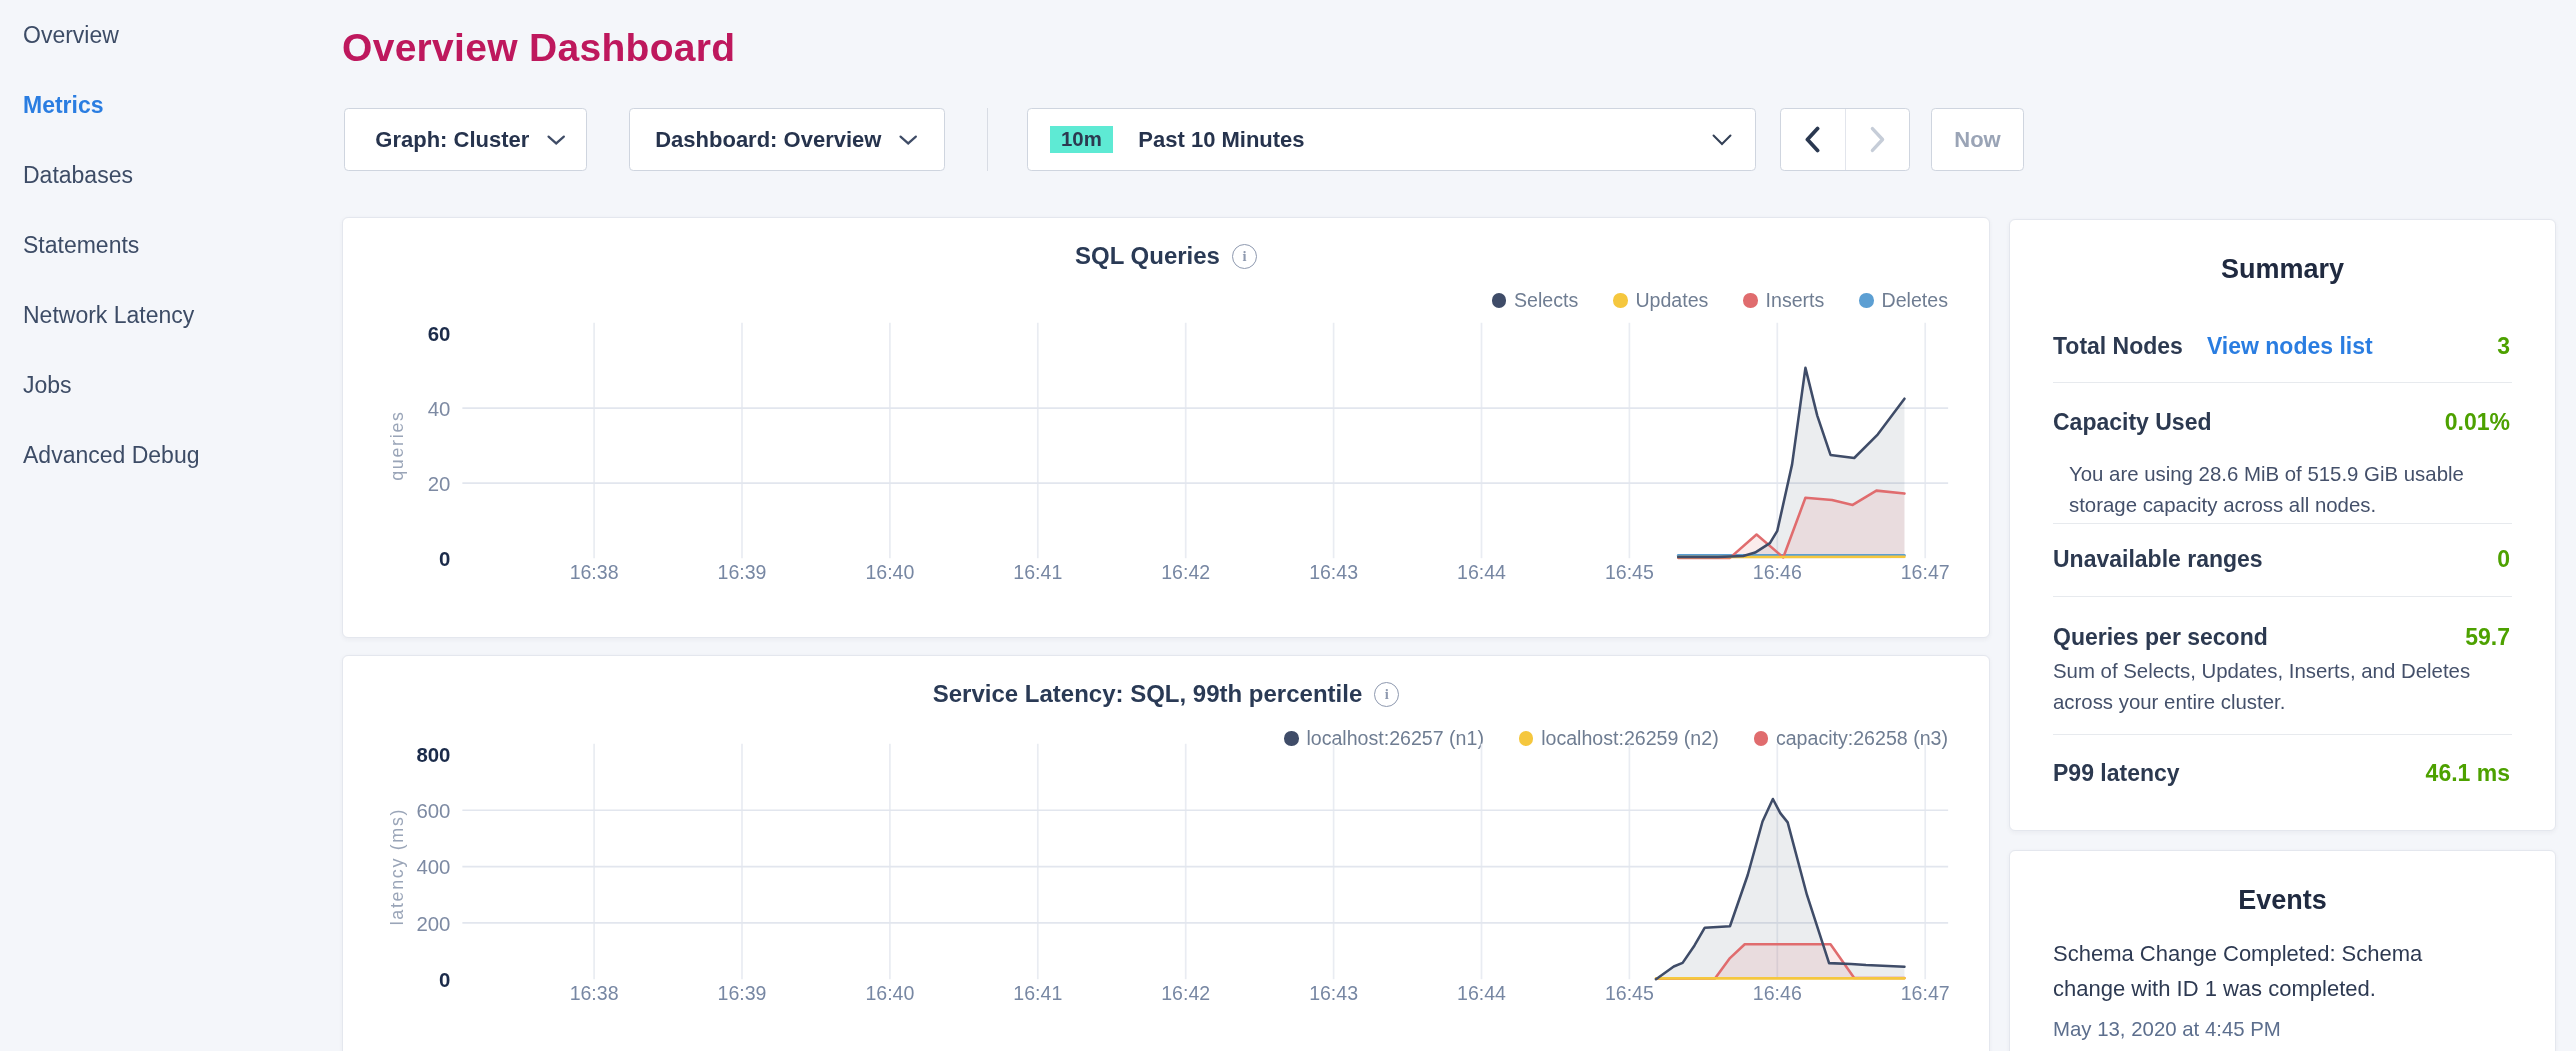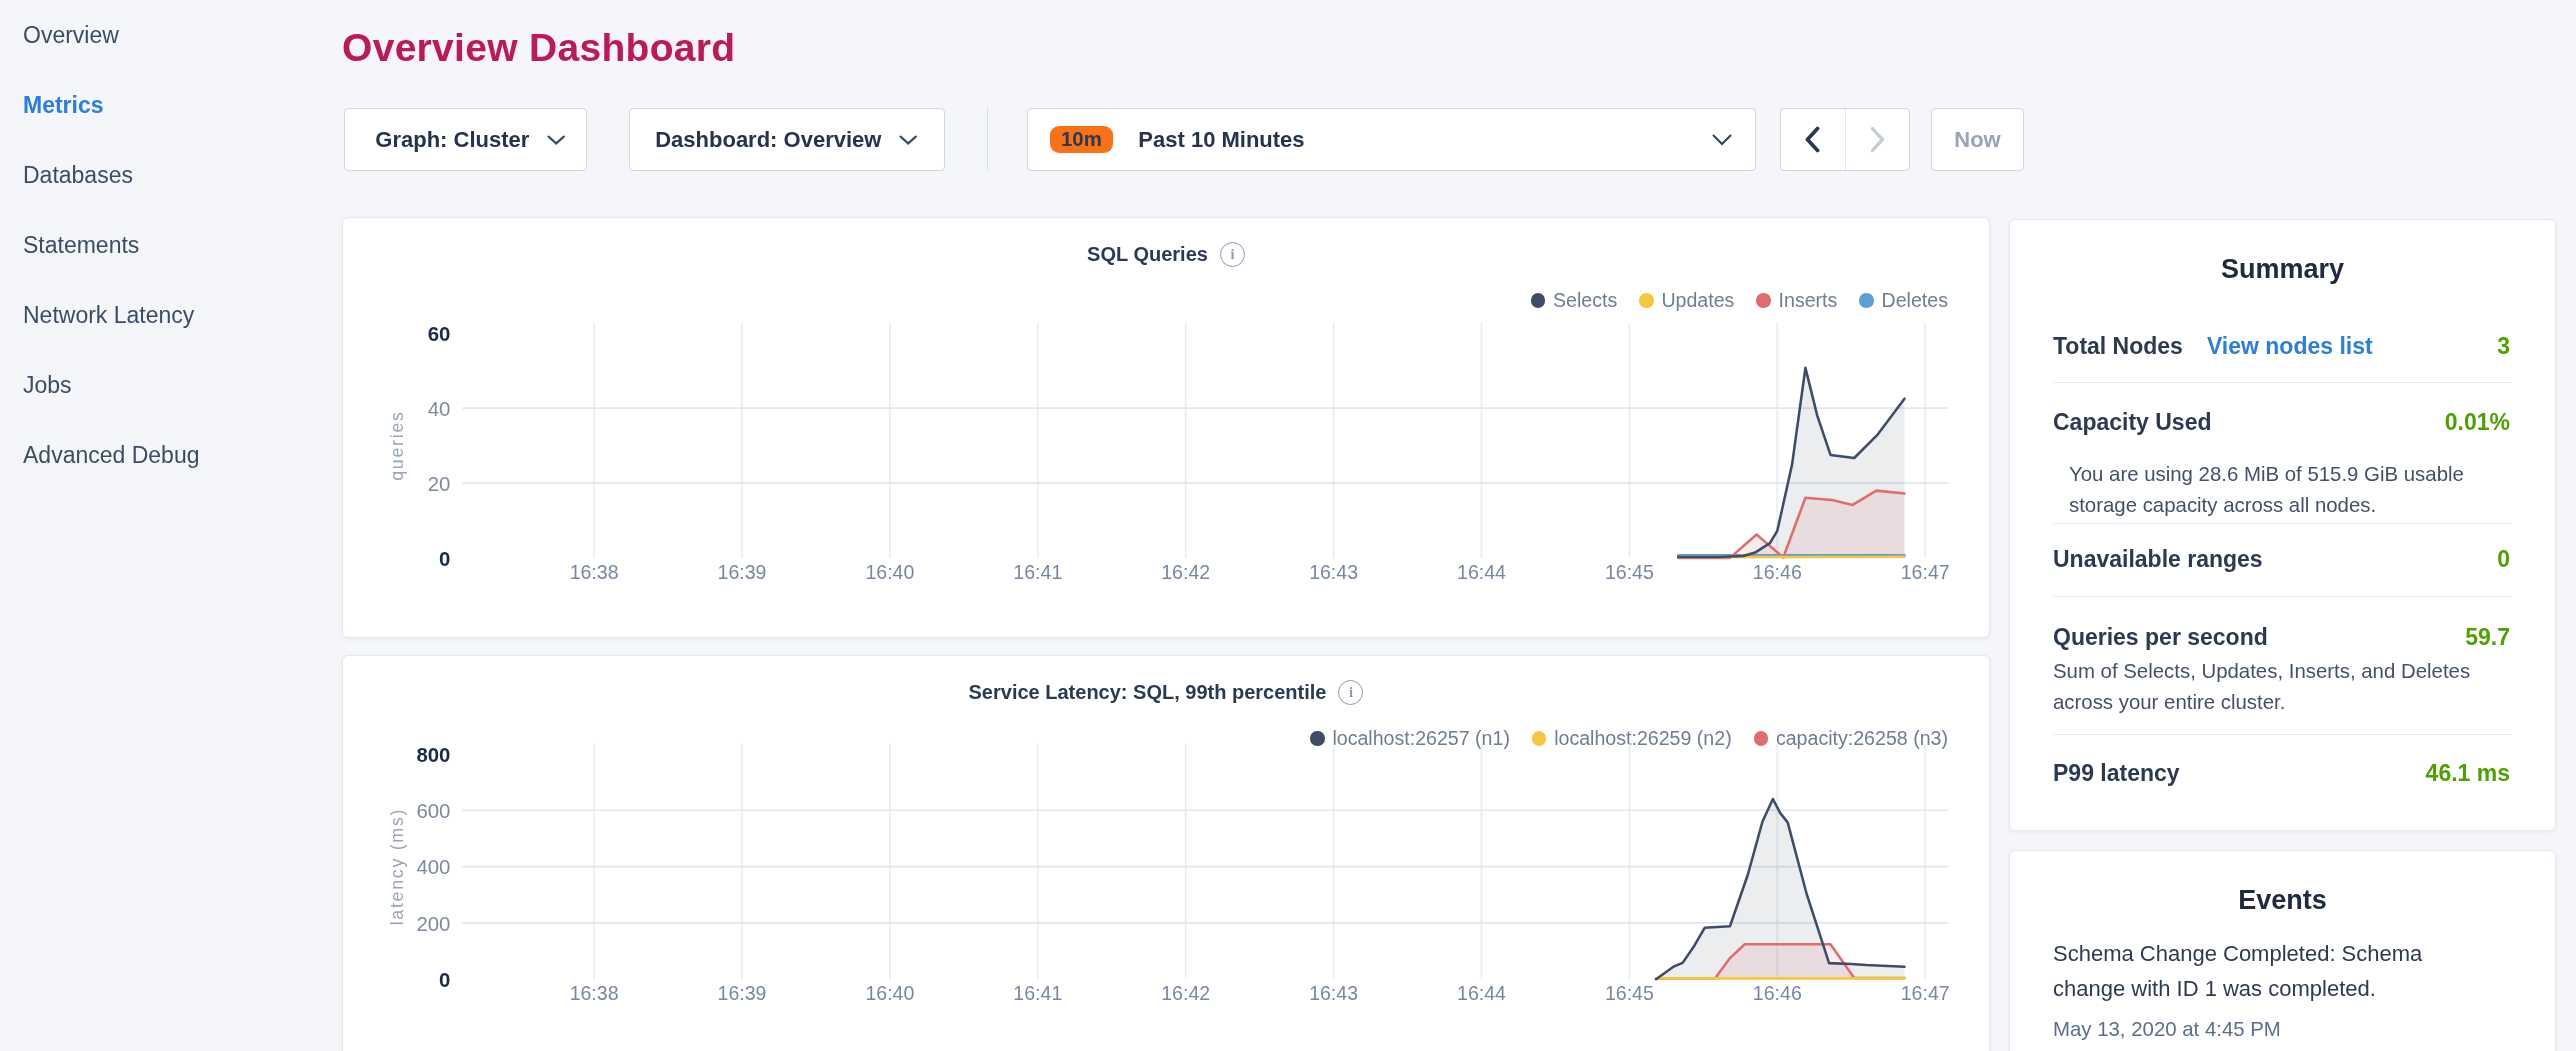"10m" .time-badge { background: #f97316 -> #5eead4; border-radius: 9px -> 0 }
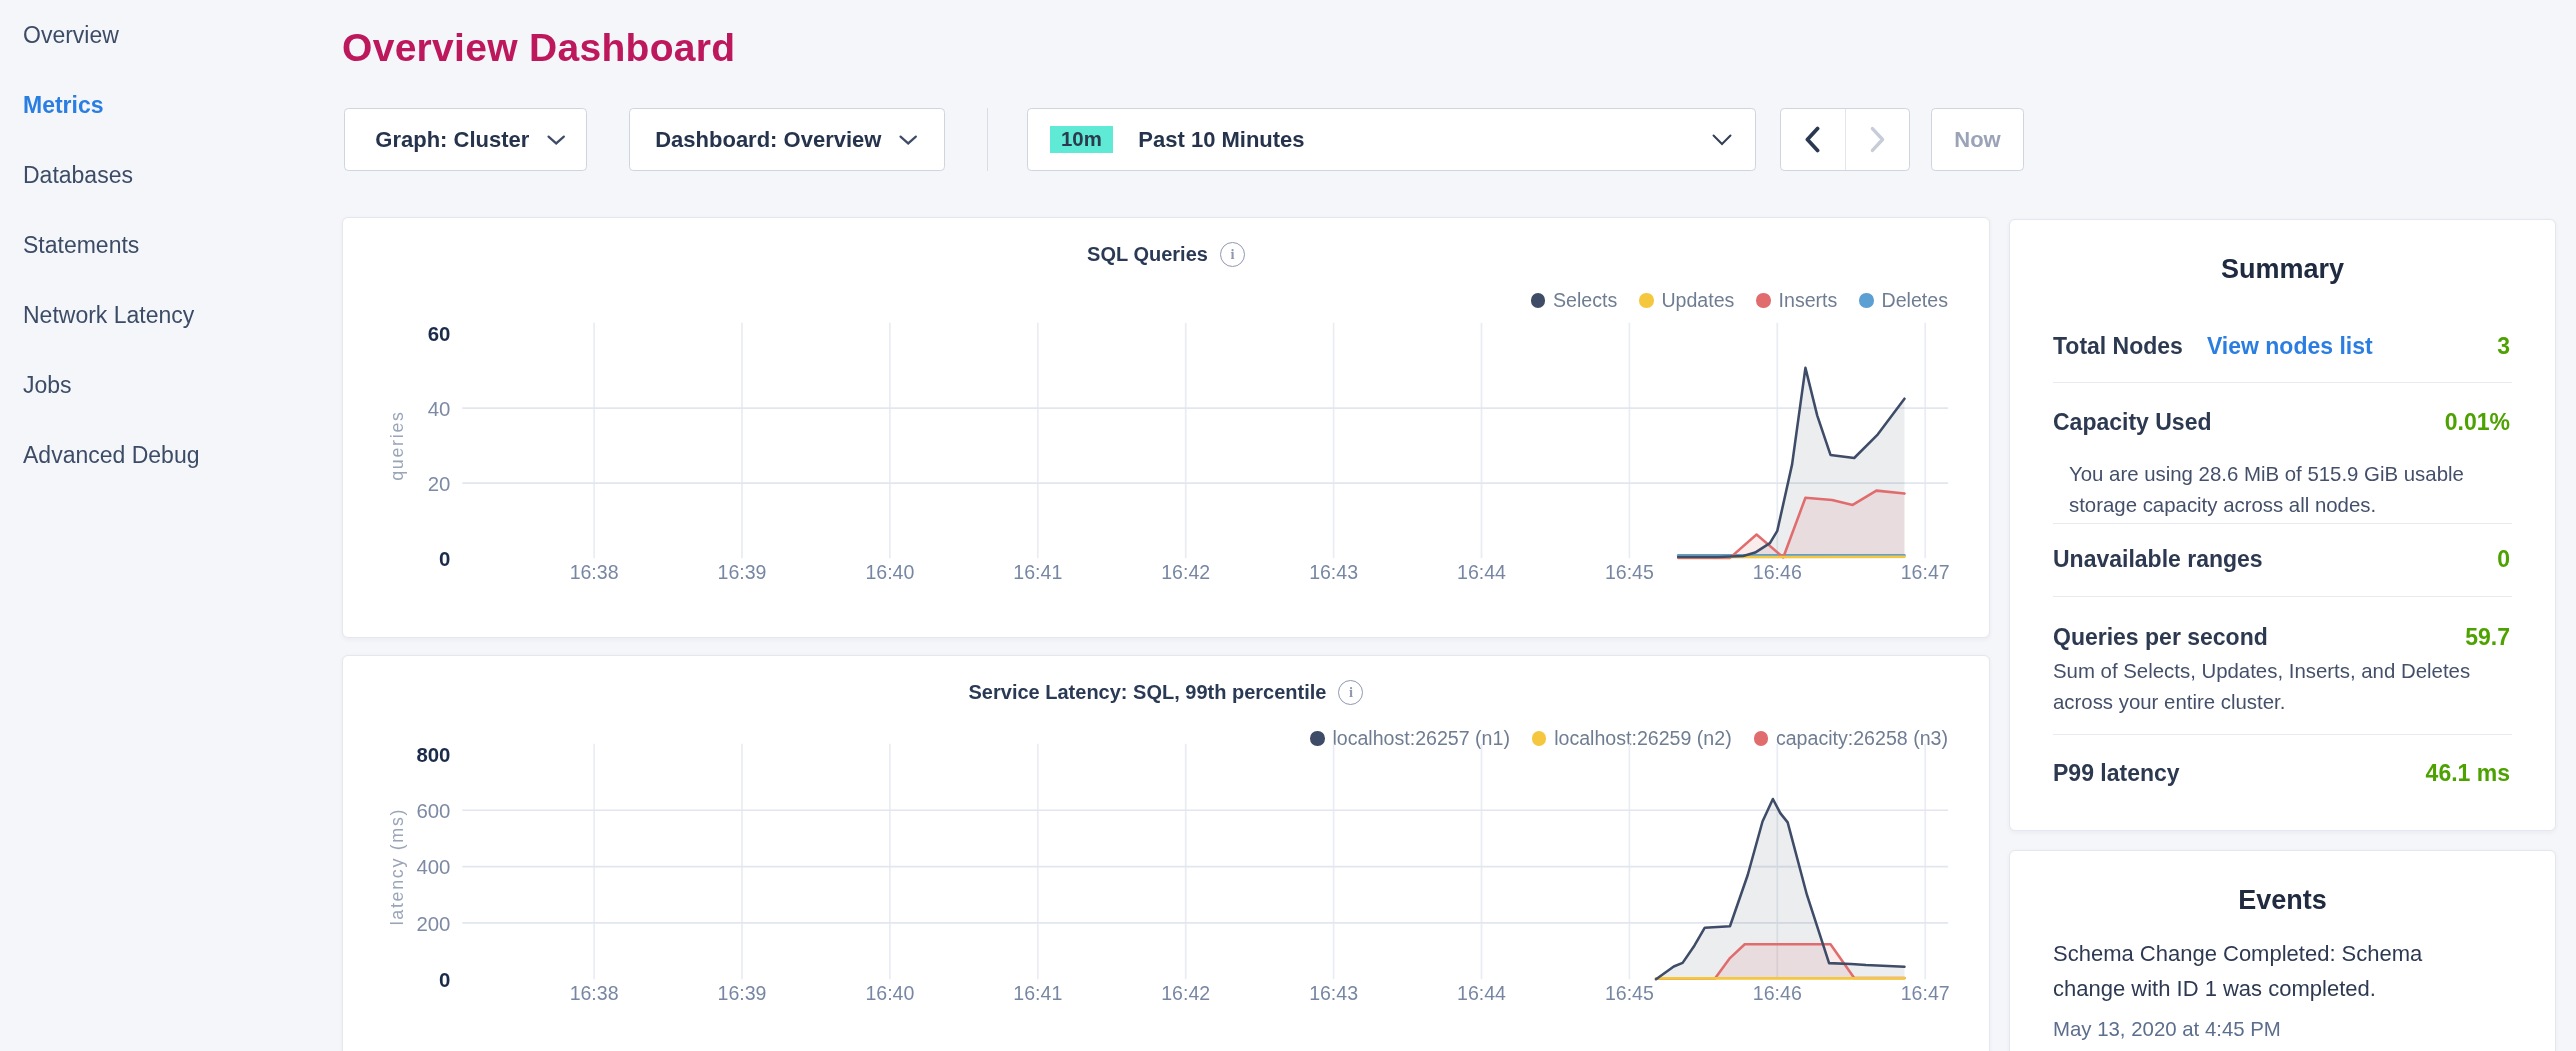"SQL Queries" .chart-title { font-size: 20px -> 24px }
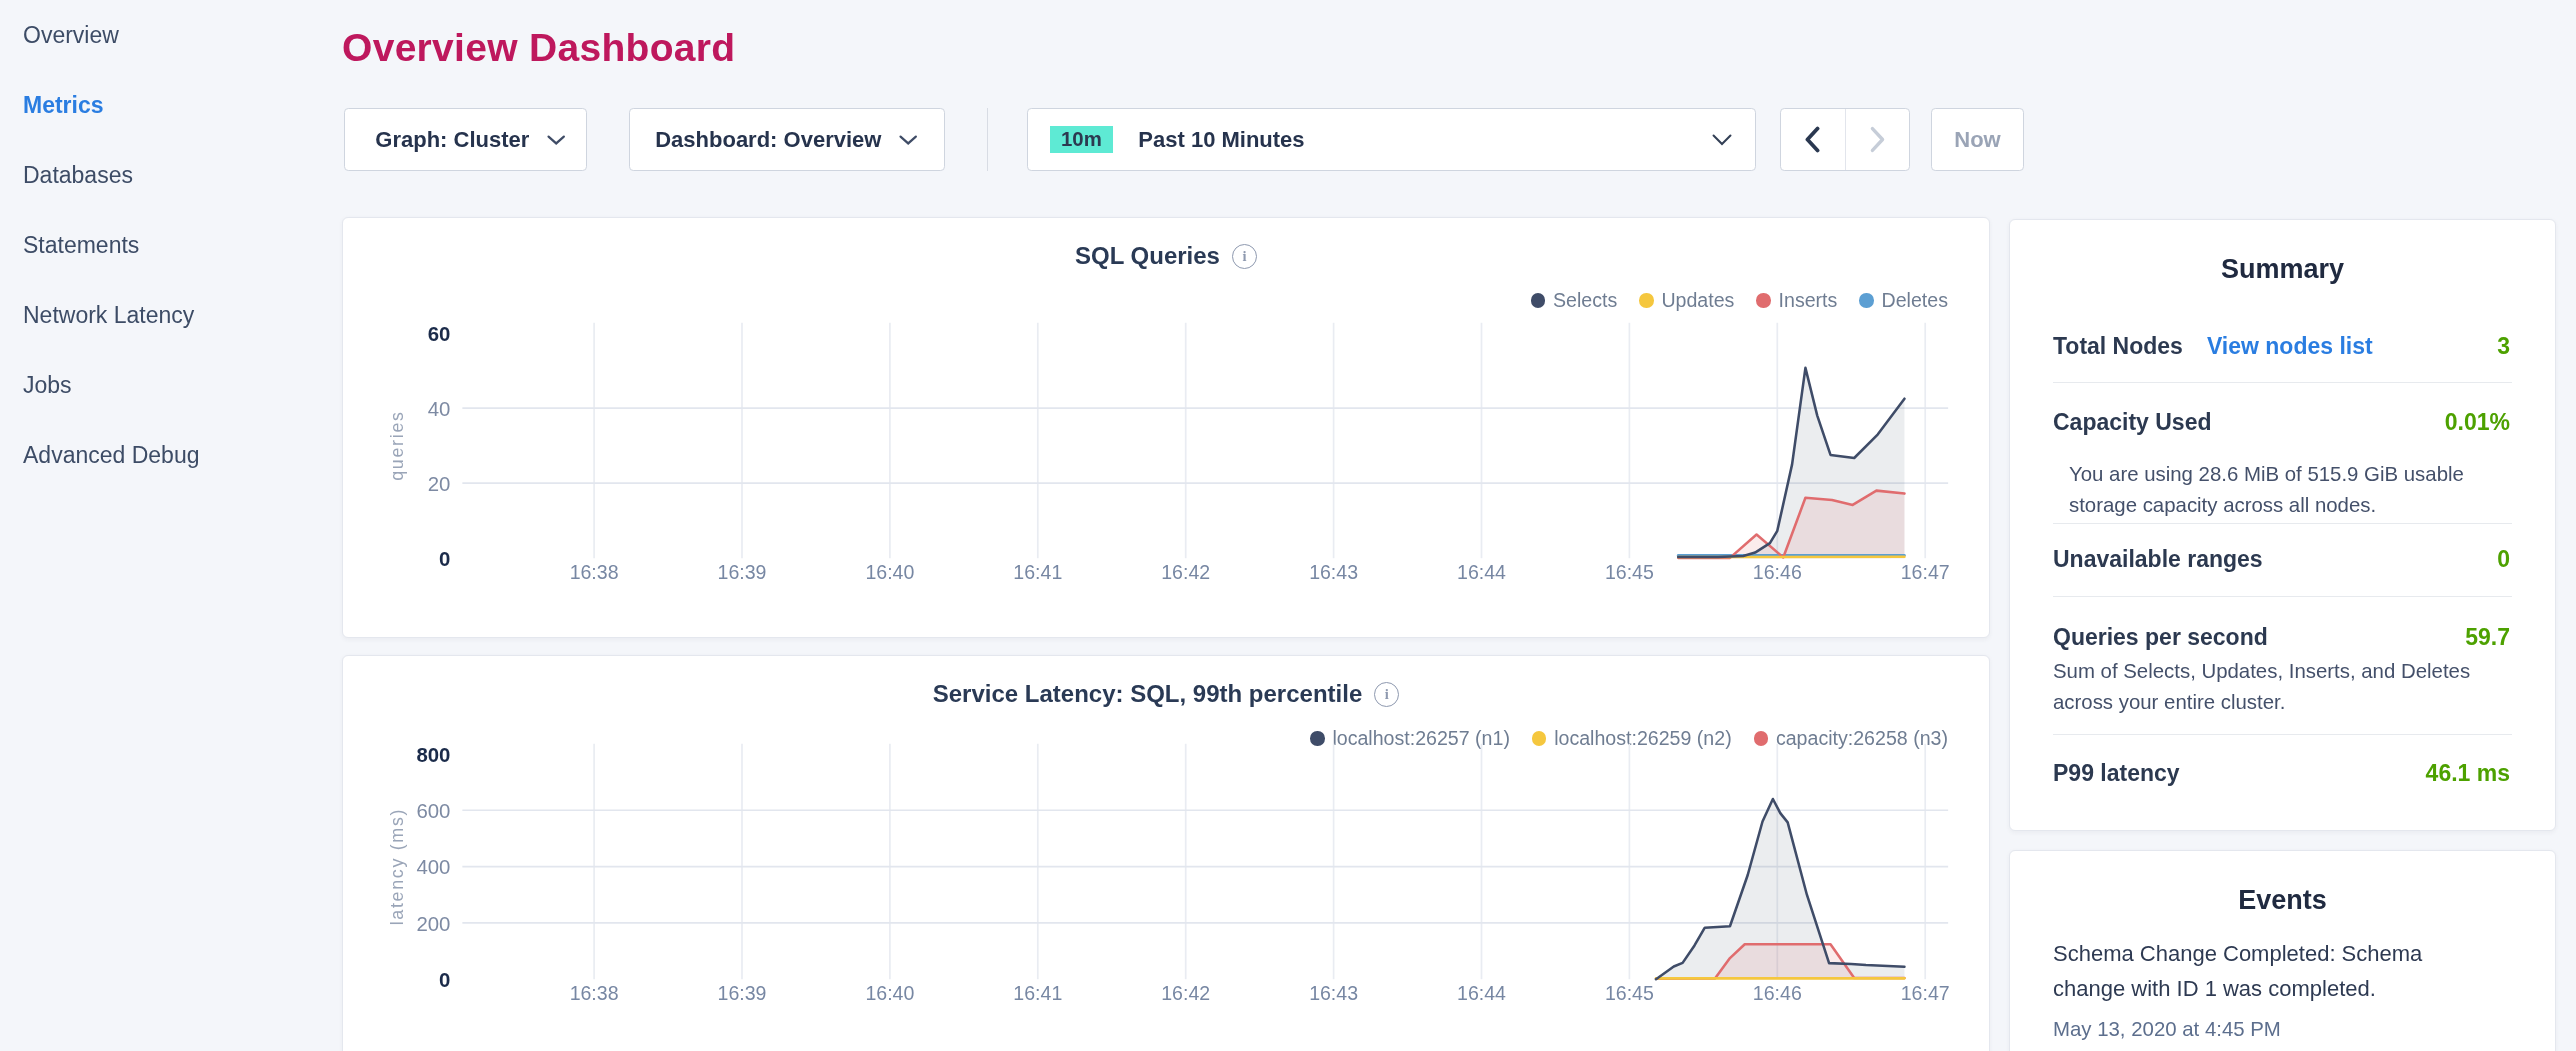"Selects" .legend { gap: 22px -> 35px }
